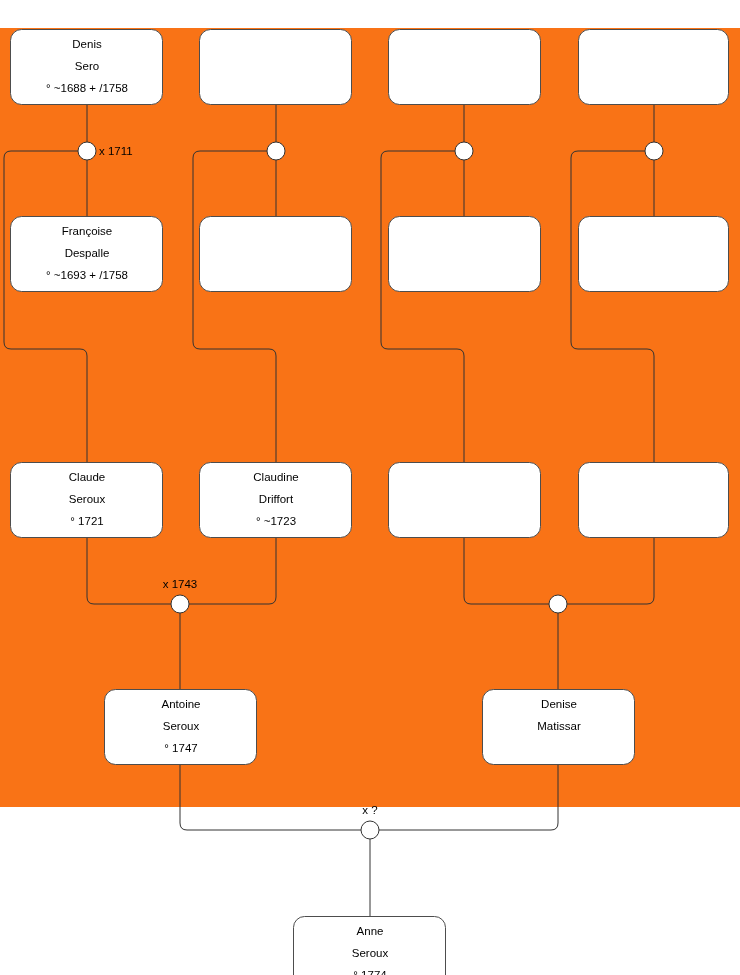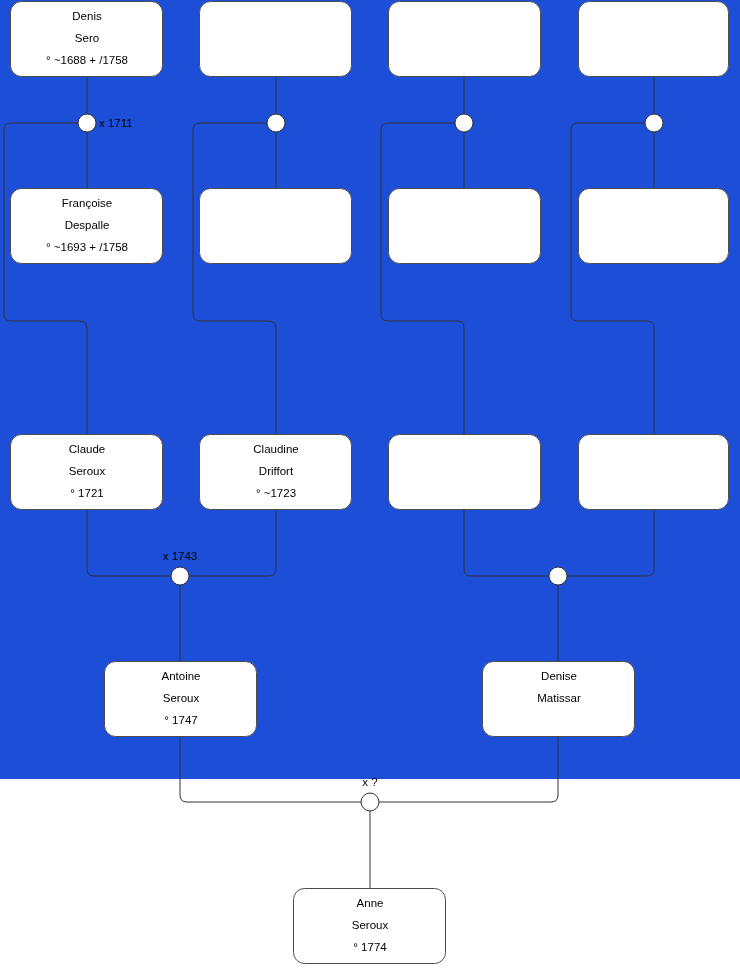"Denis" #chart-root { background: #1d4ed8 -> #f97316; margin-top: none -> 28px }
